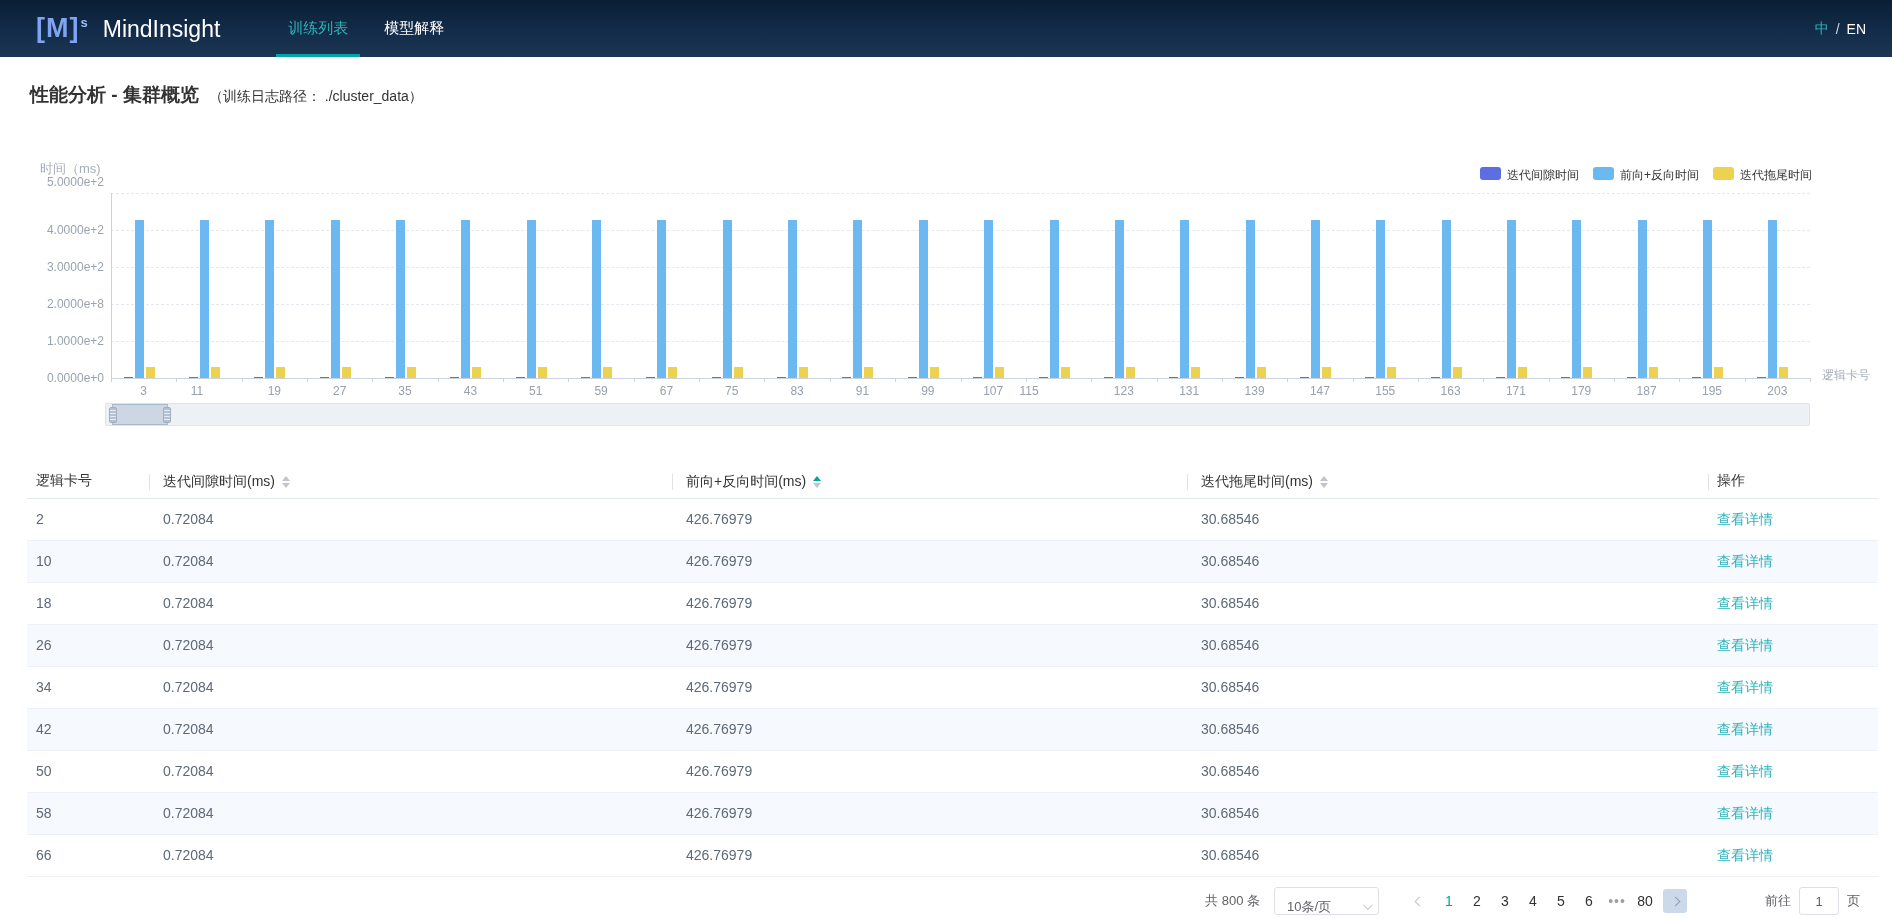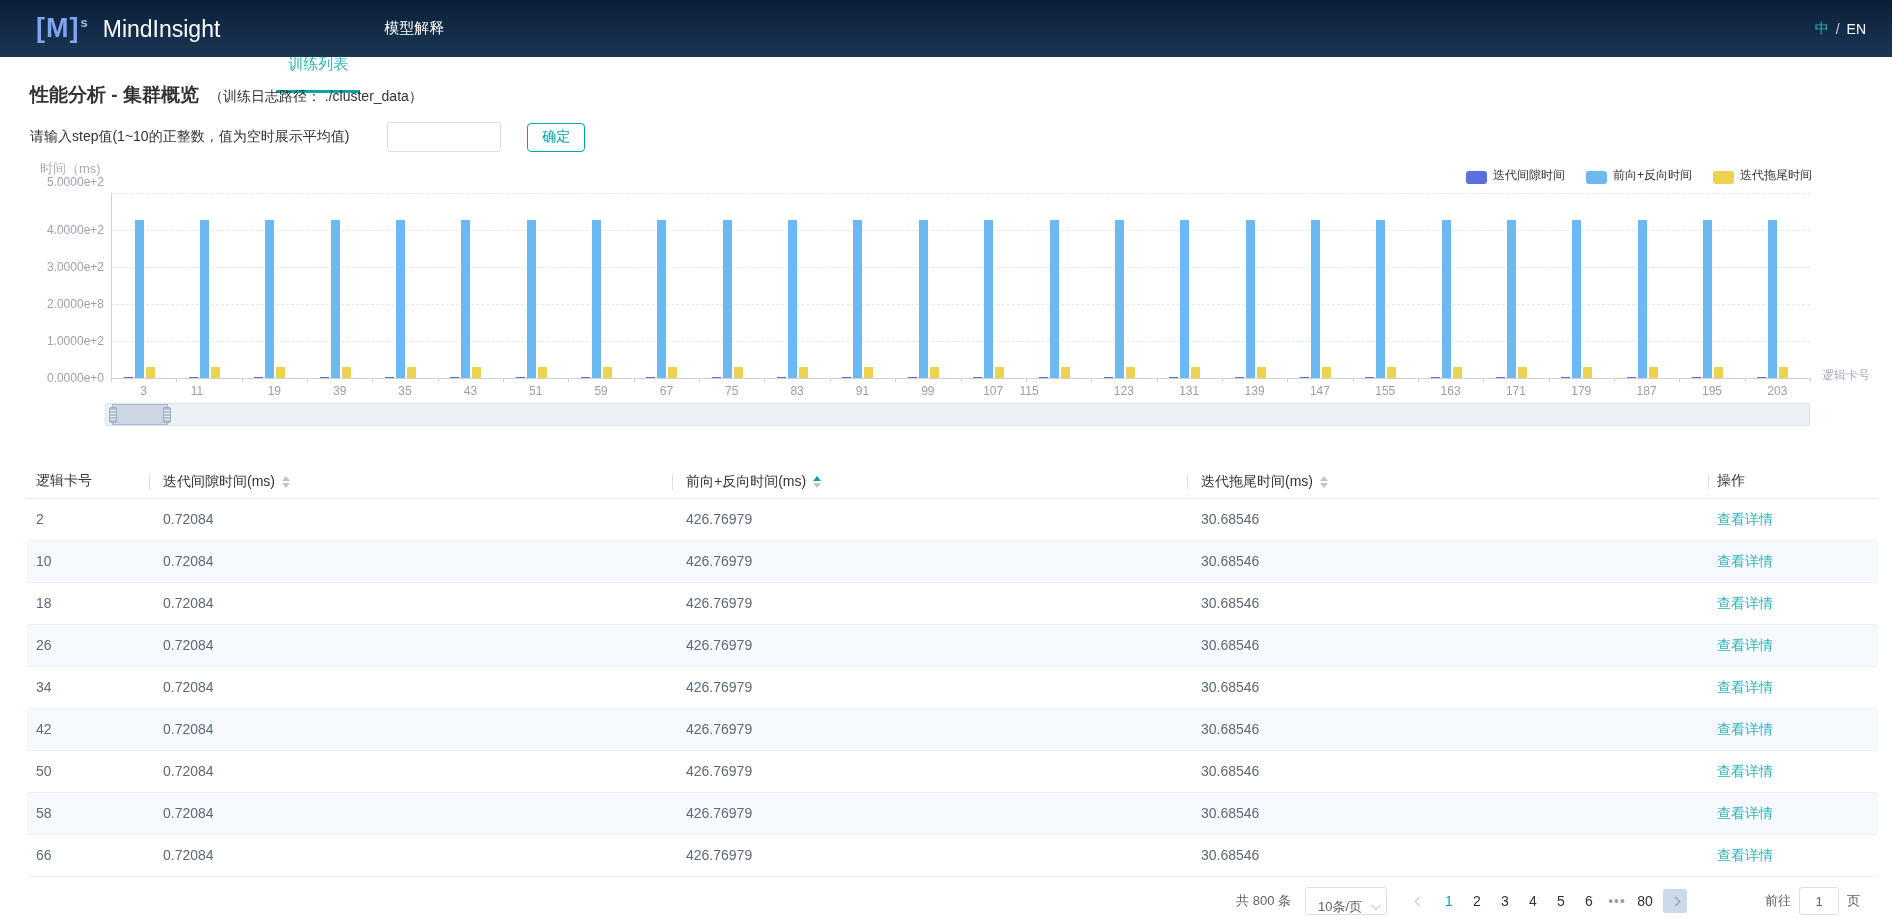"训练列表" .tab.active { margin-top: 36px -> none }
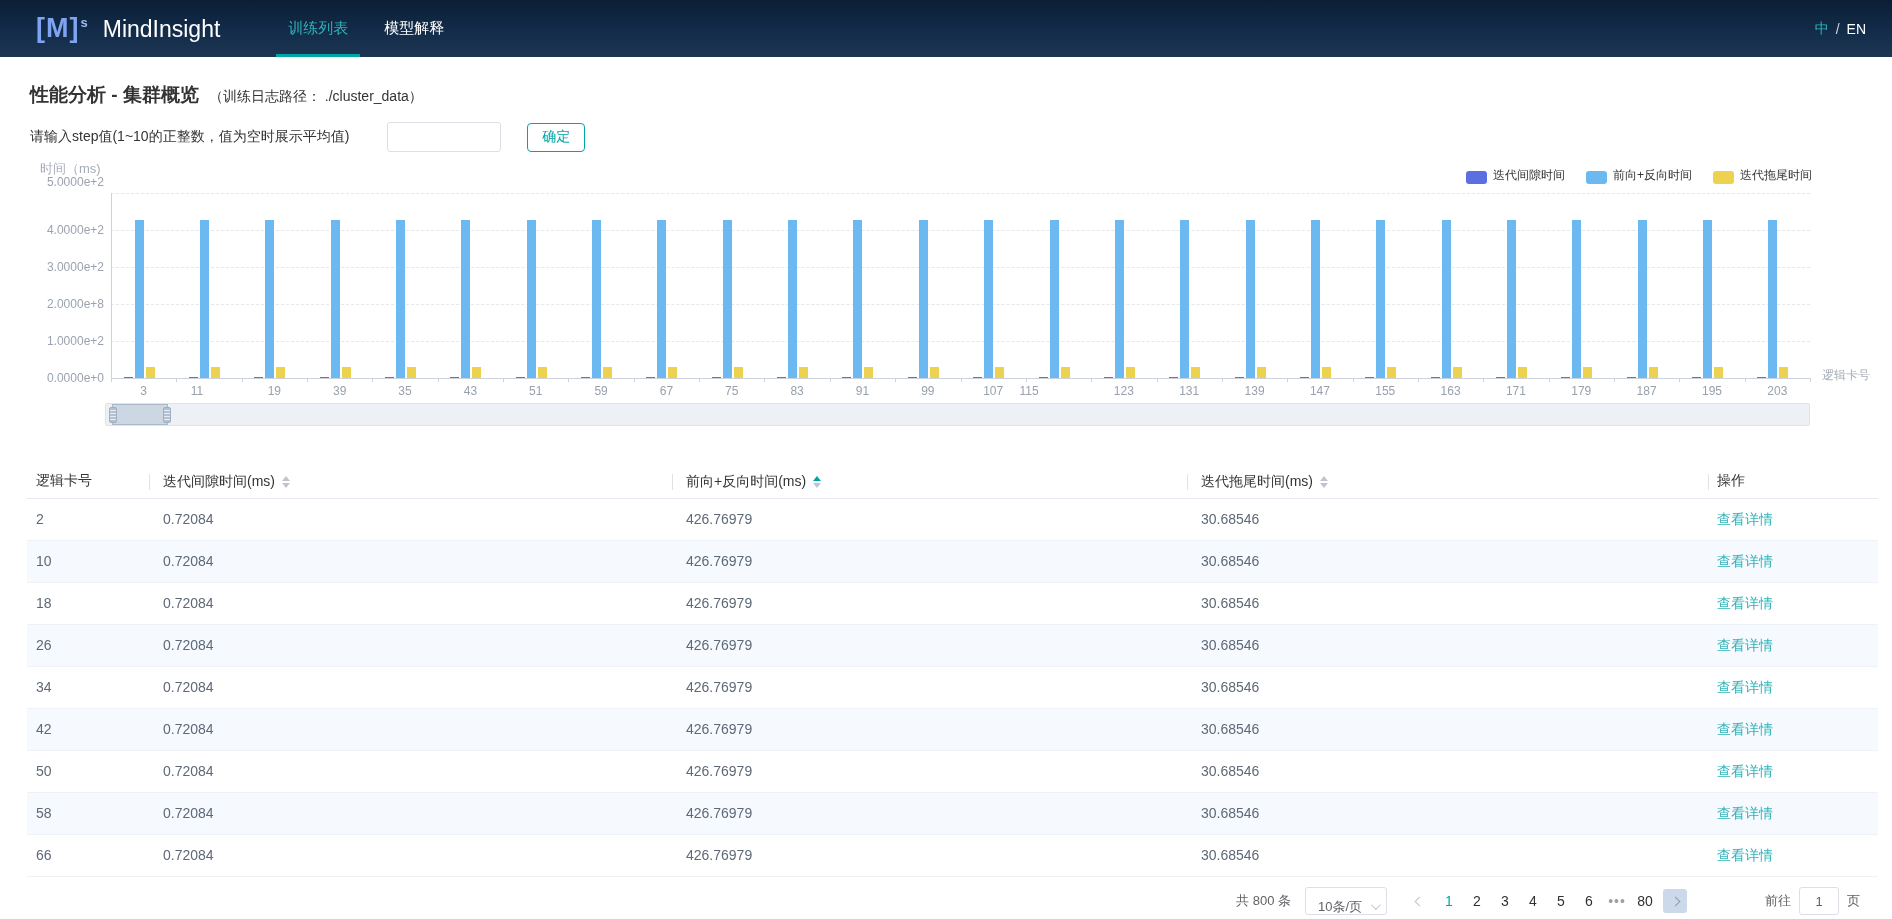"请输入step值(1~10的正整数，值为空时展示平均值)" div.step-row { html: <div> <span>请输入step值(1~10的正整数，值为空时展示平均值)</span> <input> <button>确定</button> </div> -> none }
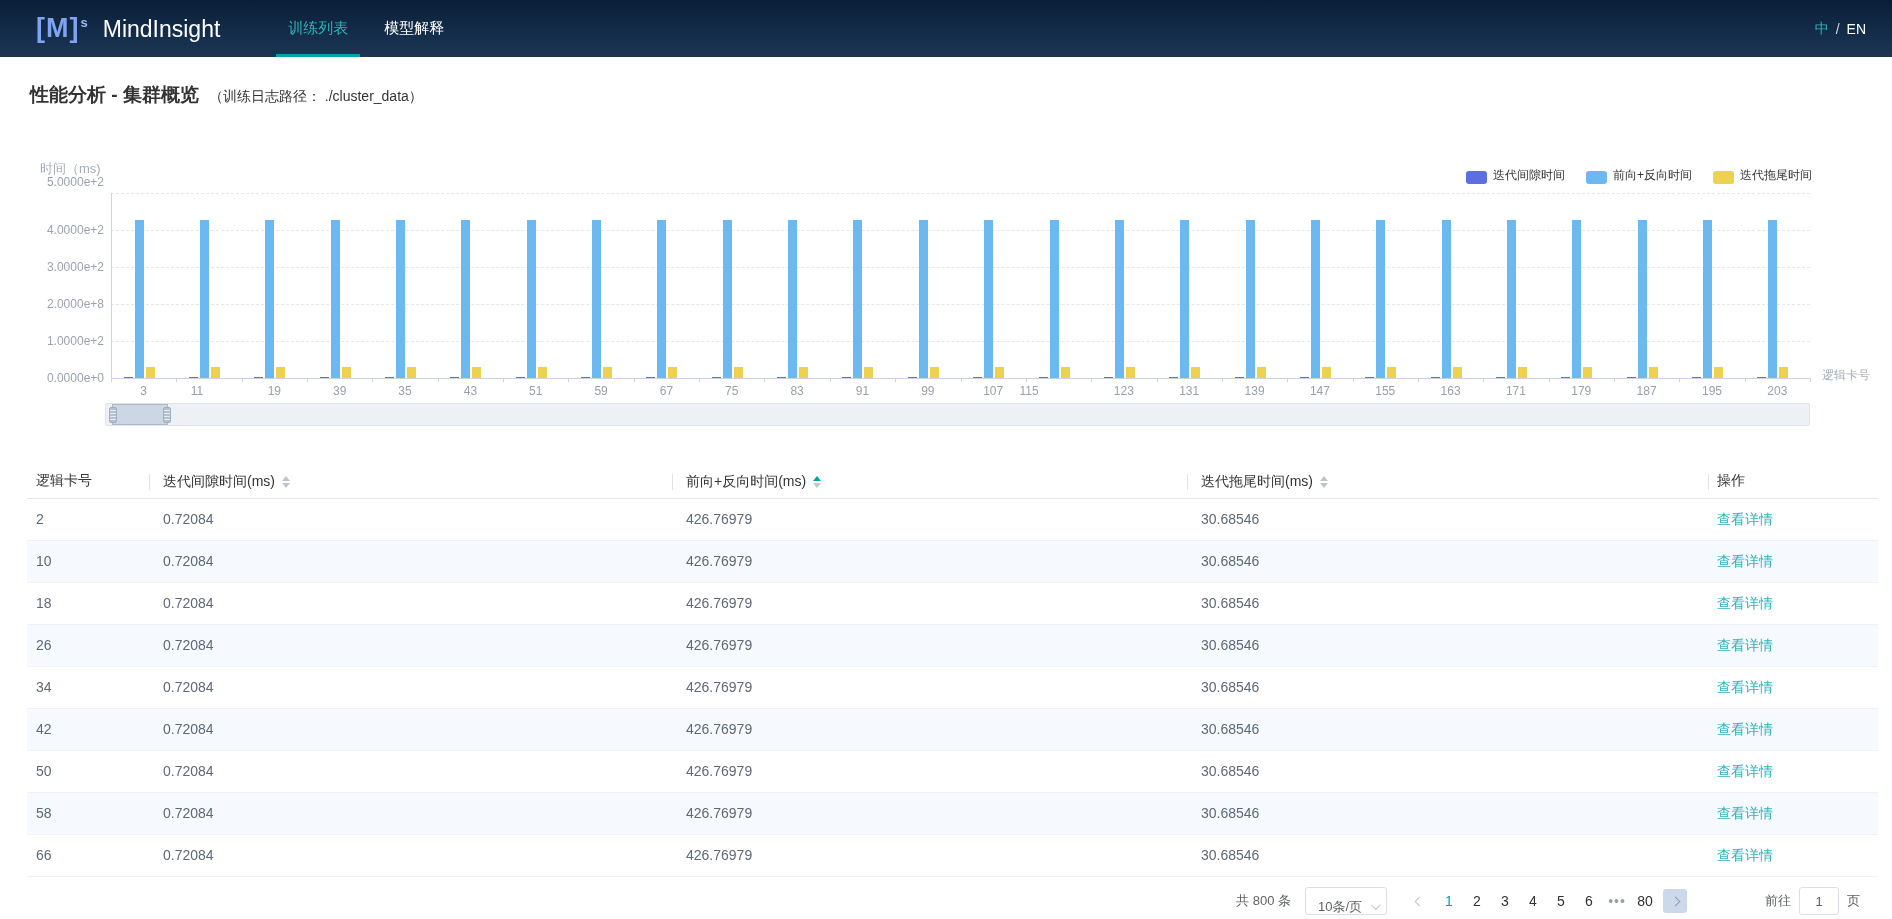"迭代间隙时间" .legend-item { align-items: flex-end -> flex-start; margin-left: 21px -> 14px }
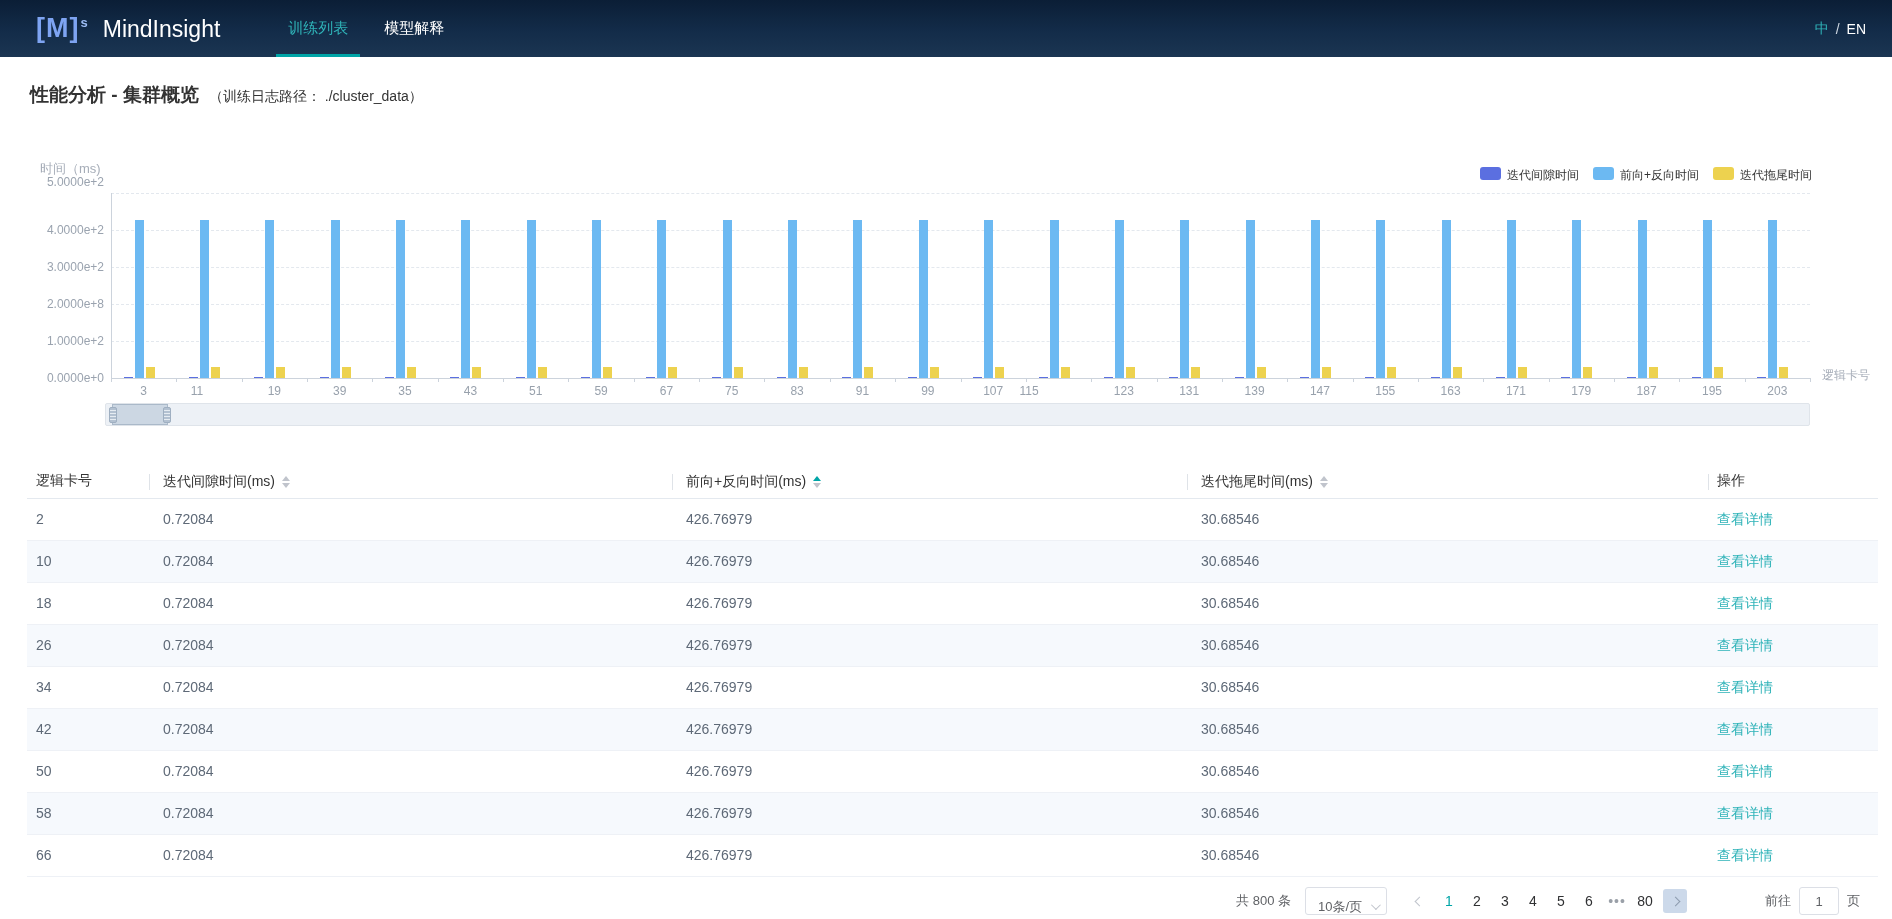"39" div.xtick { text: 39 -> 27 }
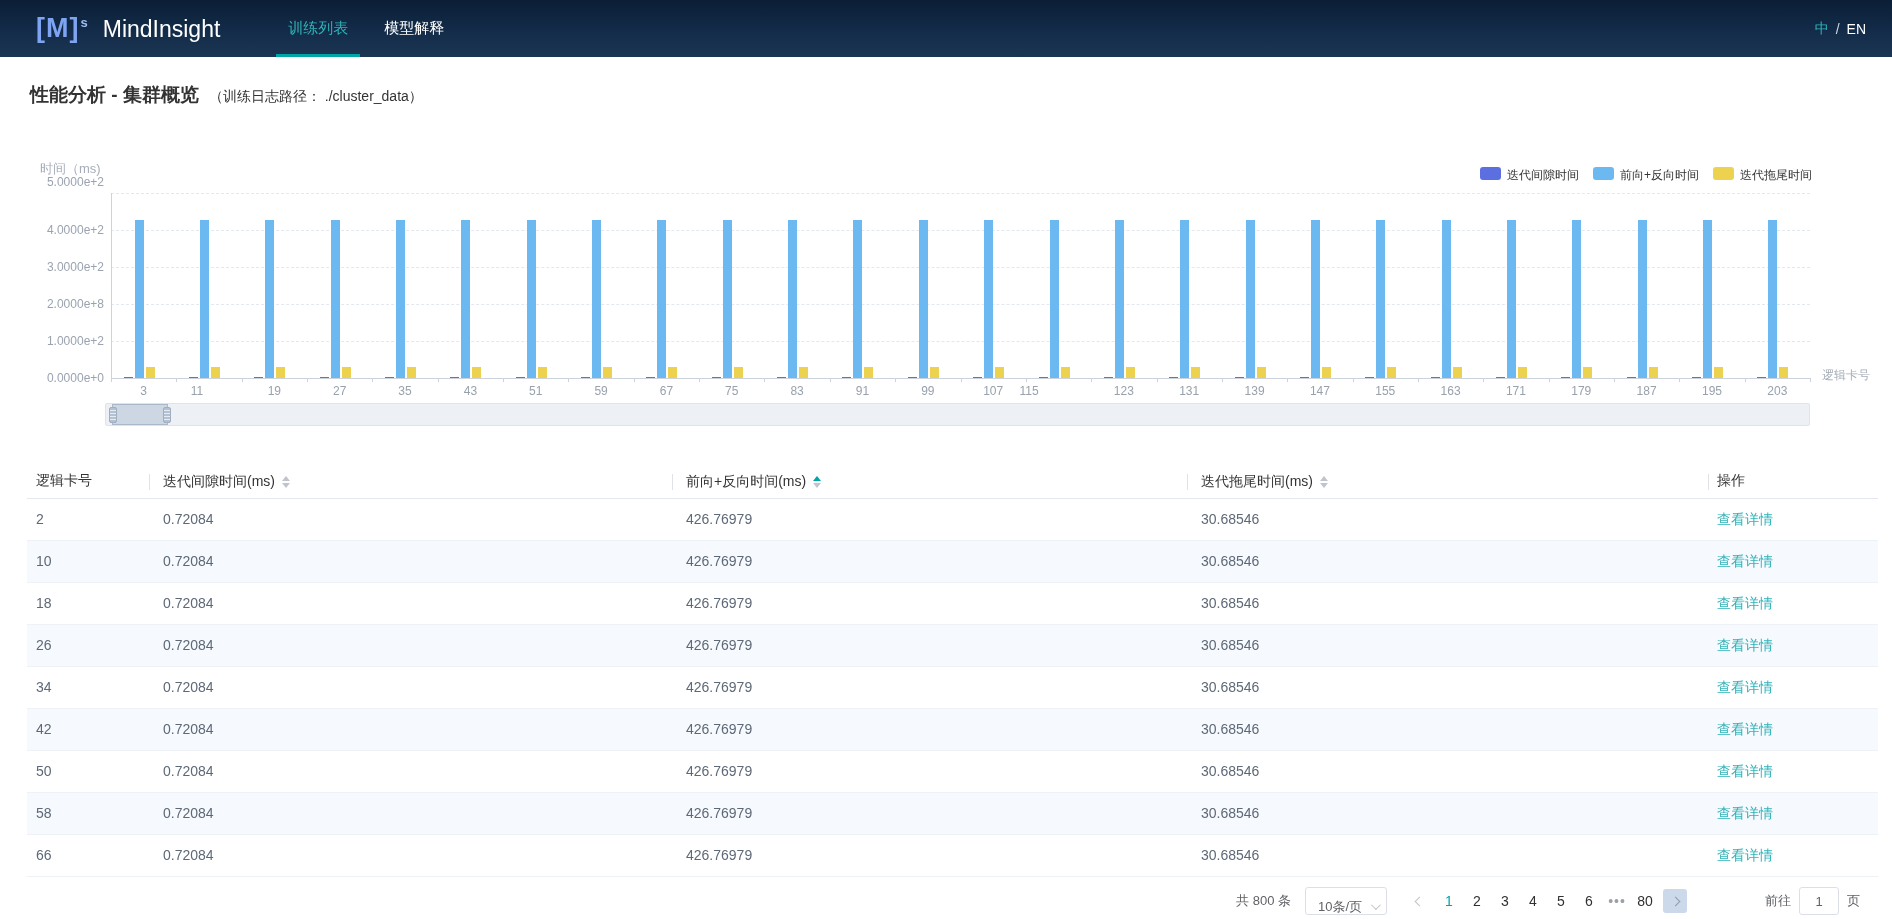"10条/页" .pg-size { margin-right: 20px -> 28px; width: 82px -> 105px }
